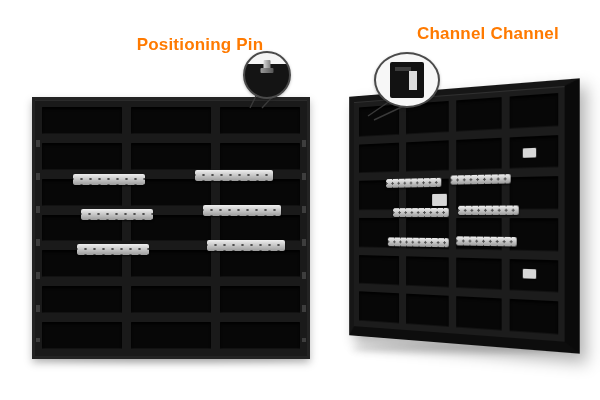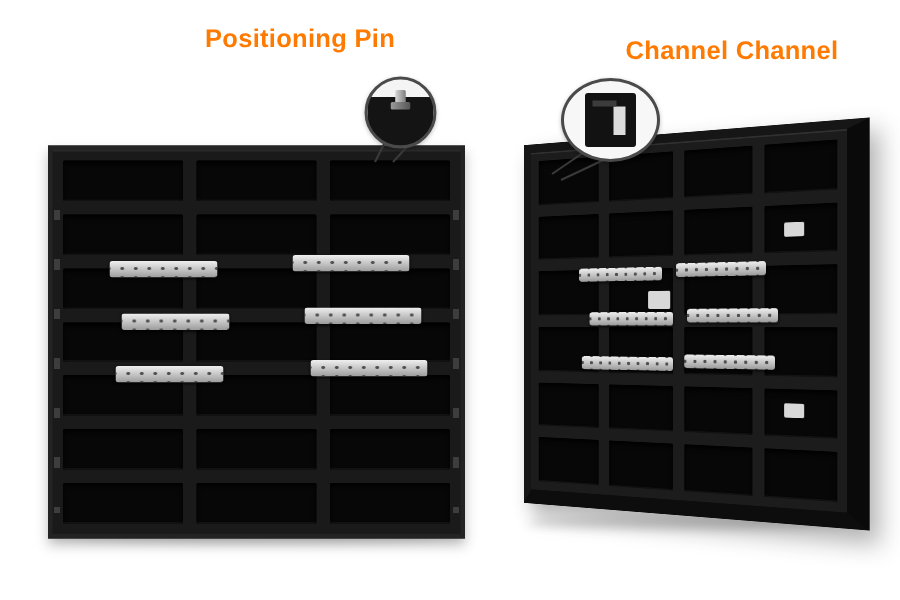"Positioning Pin" .anno-label.pin { top: 16px -> 35px }
